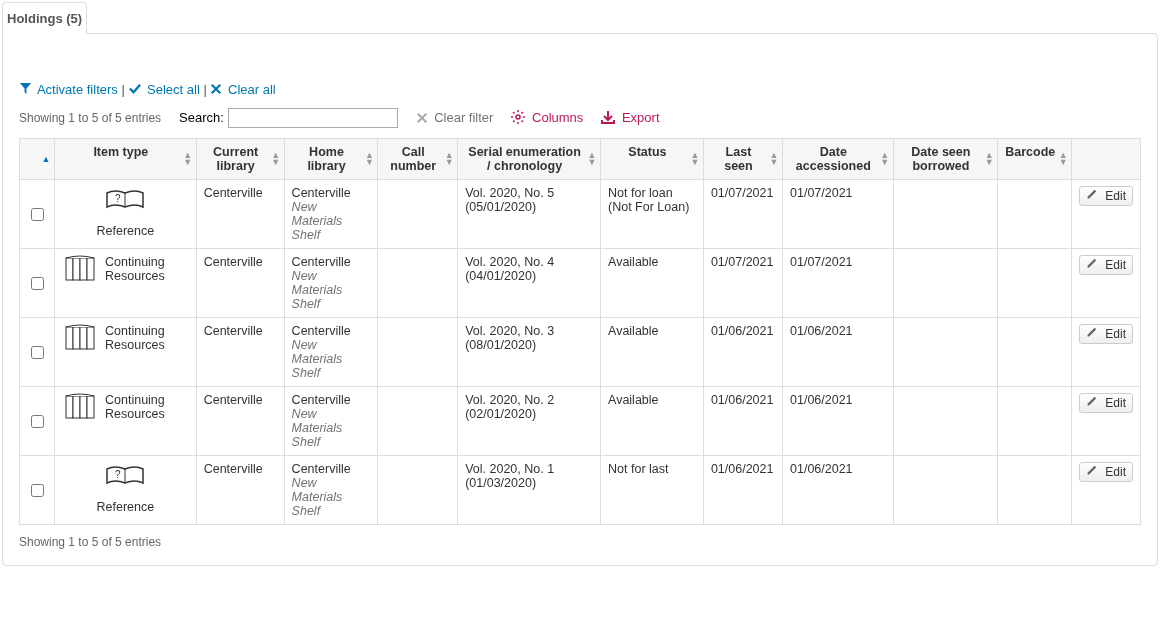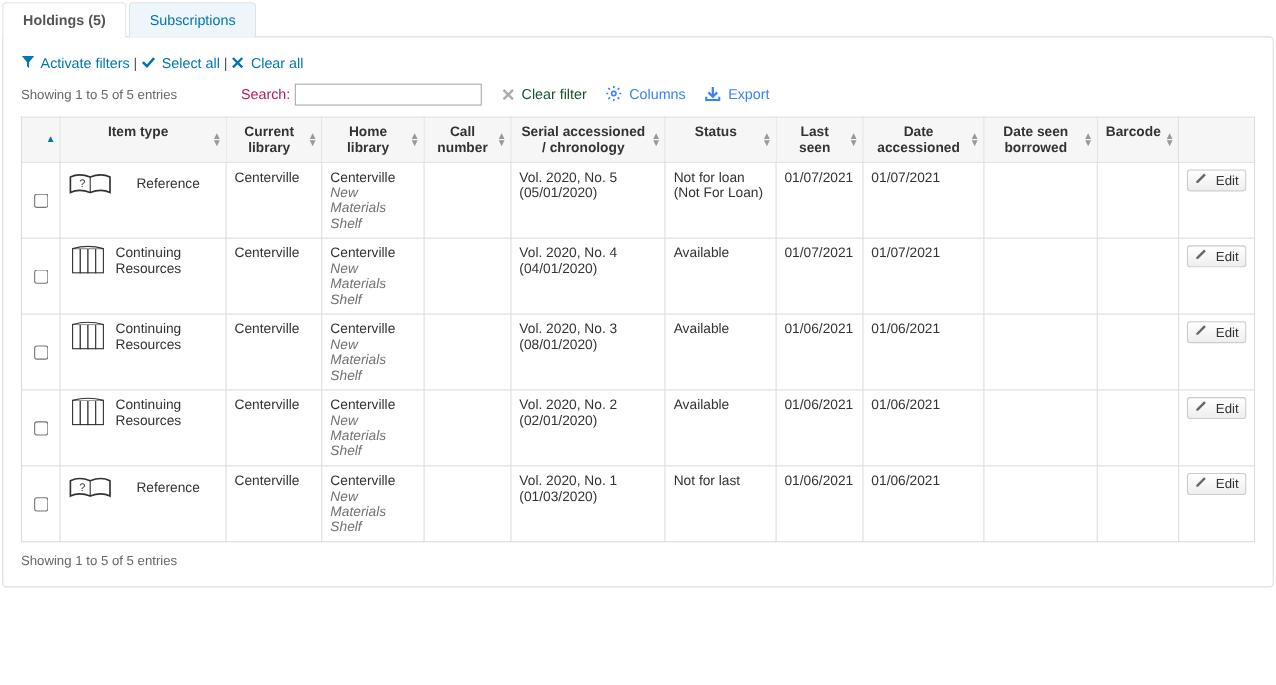"Holdings (5)" .tab { padding: 8px 18px -> 8px 4px }
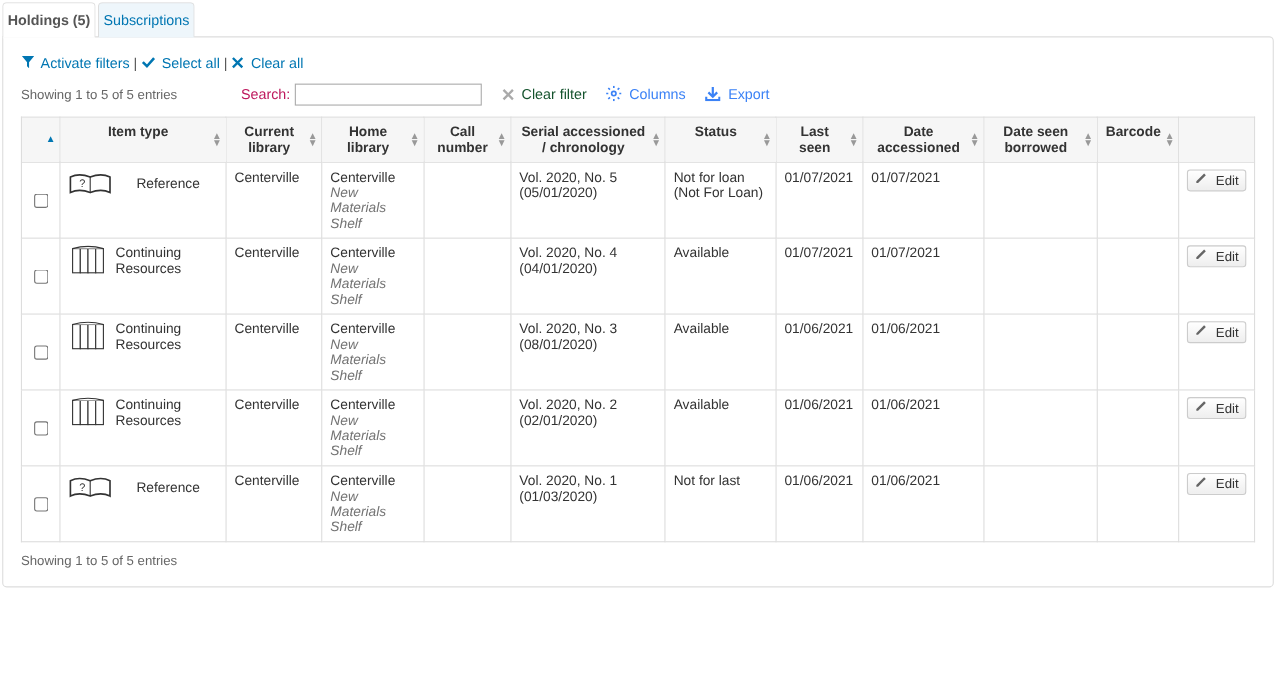"Subscriptions" div.tab { html: <div>Subscriptions</div> -> none }
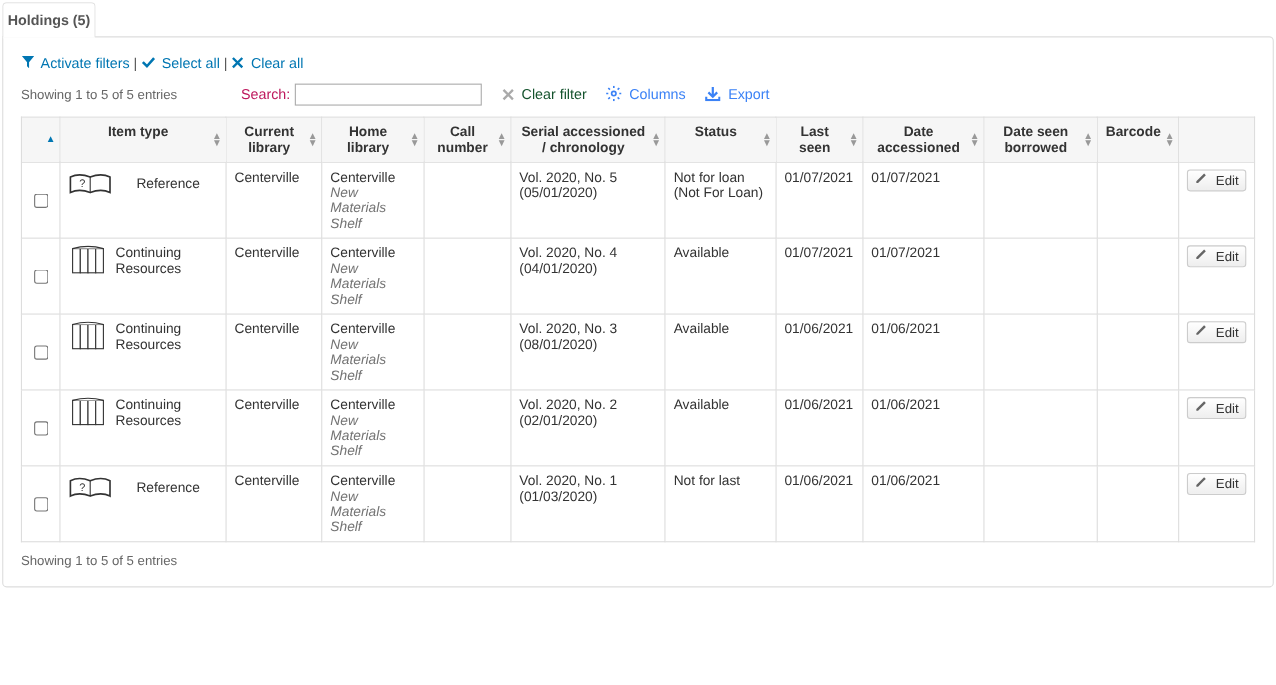"Activate filters | Select all" .toolbar1 { margin-top: none -> 32px }
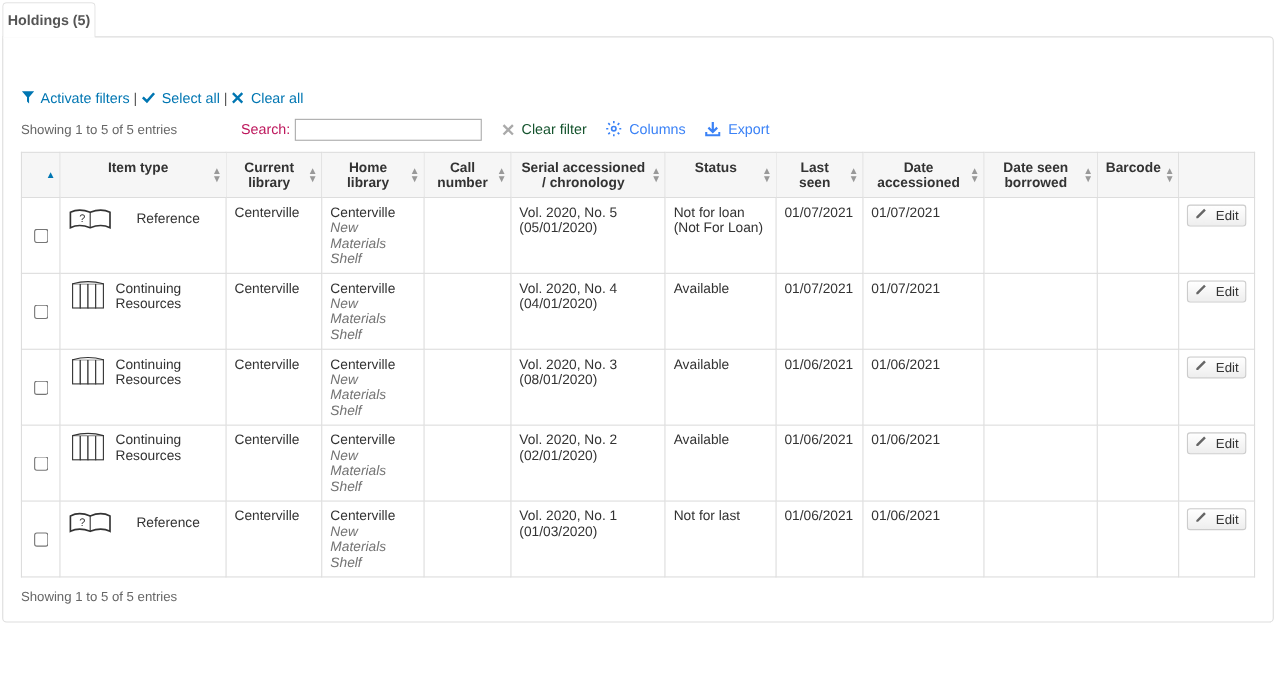"Search:" .toolbar2 label { color: #be185d -> #000000; margin-left: 40px -> none }
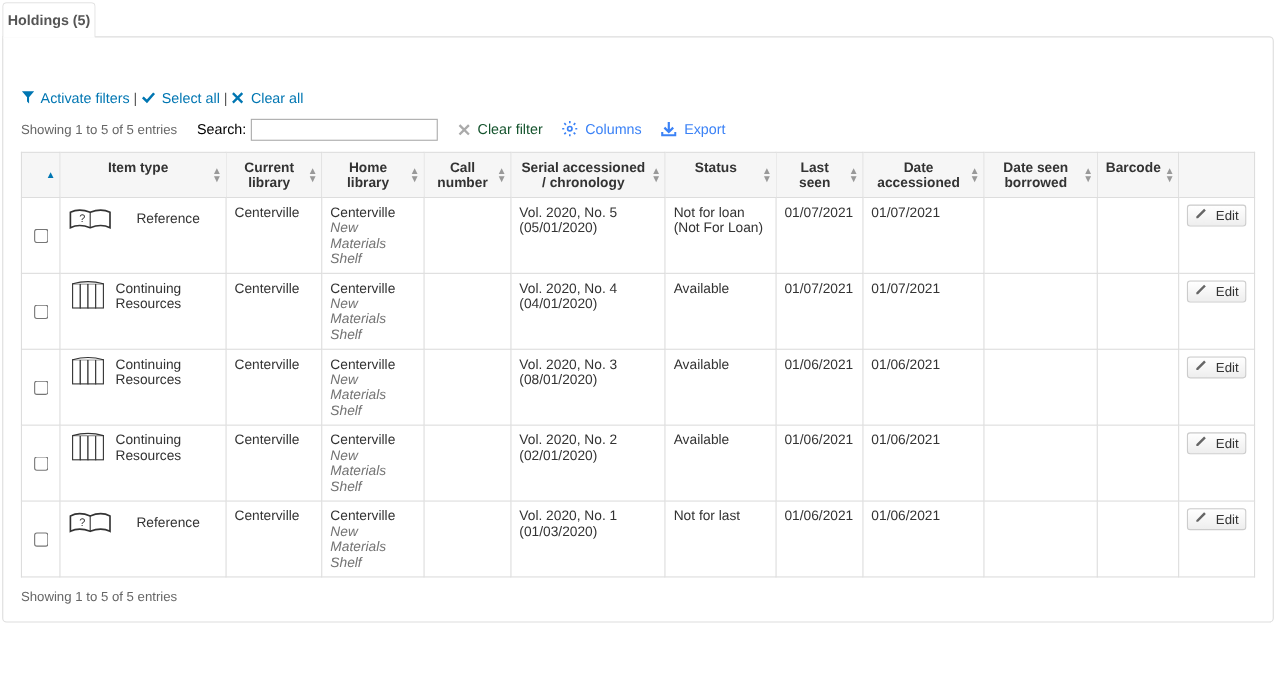"Clear filter" .toolbar2 .clear-filter { color: #14532d -> #737373 }
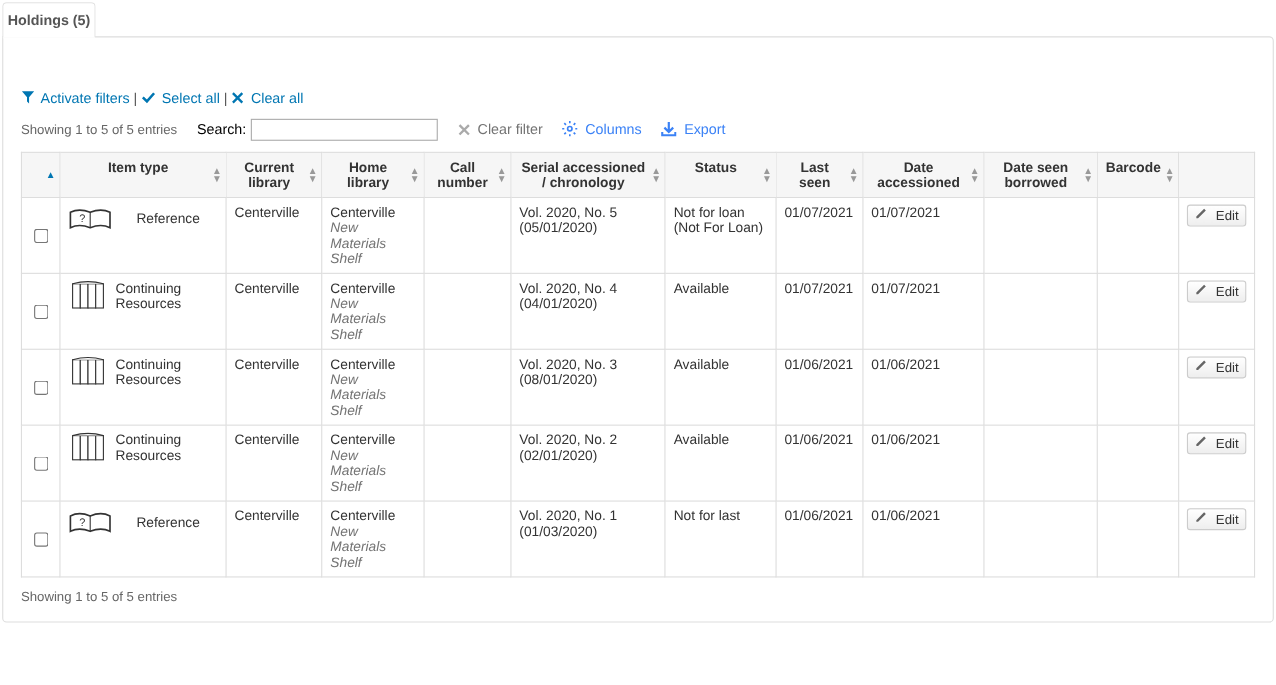"Columns" .toolbar2 .tb-action { color: #3b82f6 -> #be185d }
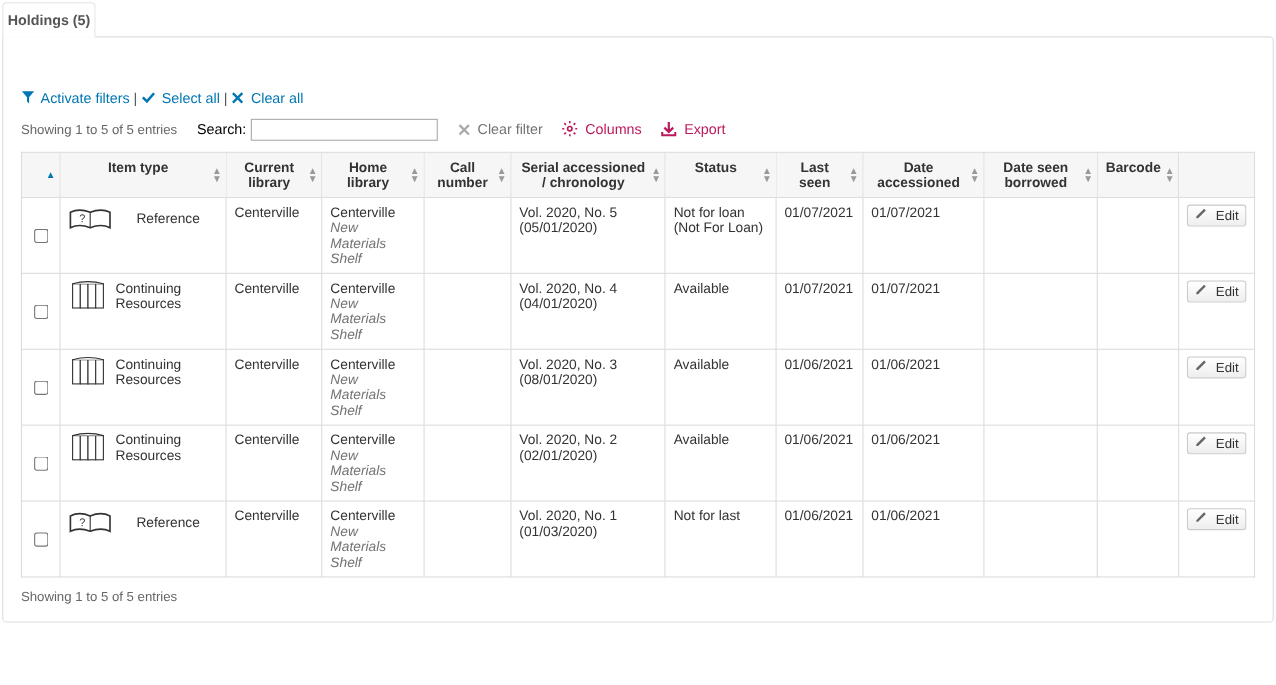"Serial accessioned / chronology" span { text: accessioned -> enumeration }
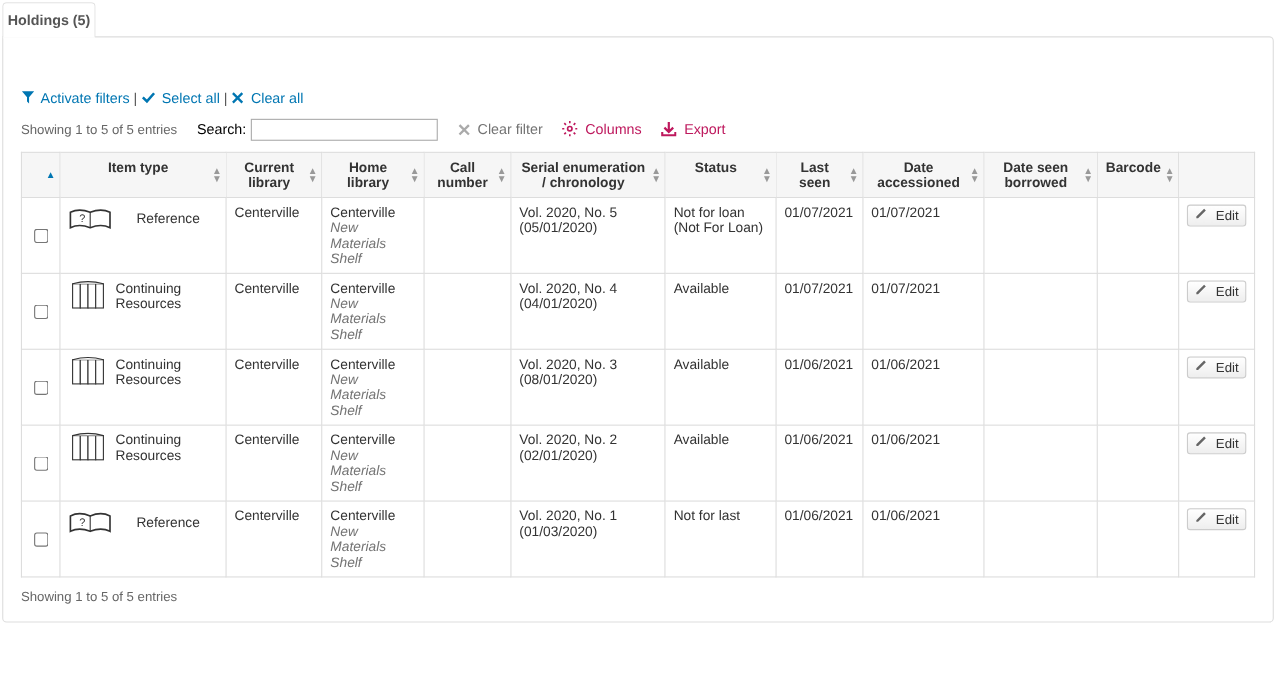"Reference" .itemtype-row { flex-direction: none -> column; gap: 22px -> 12px }
